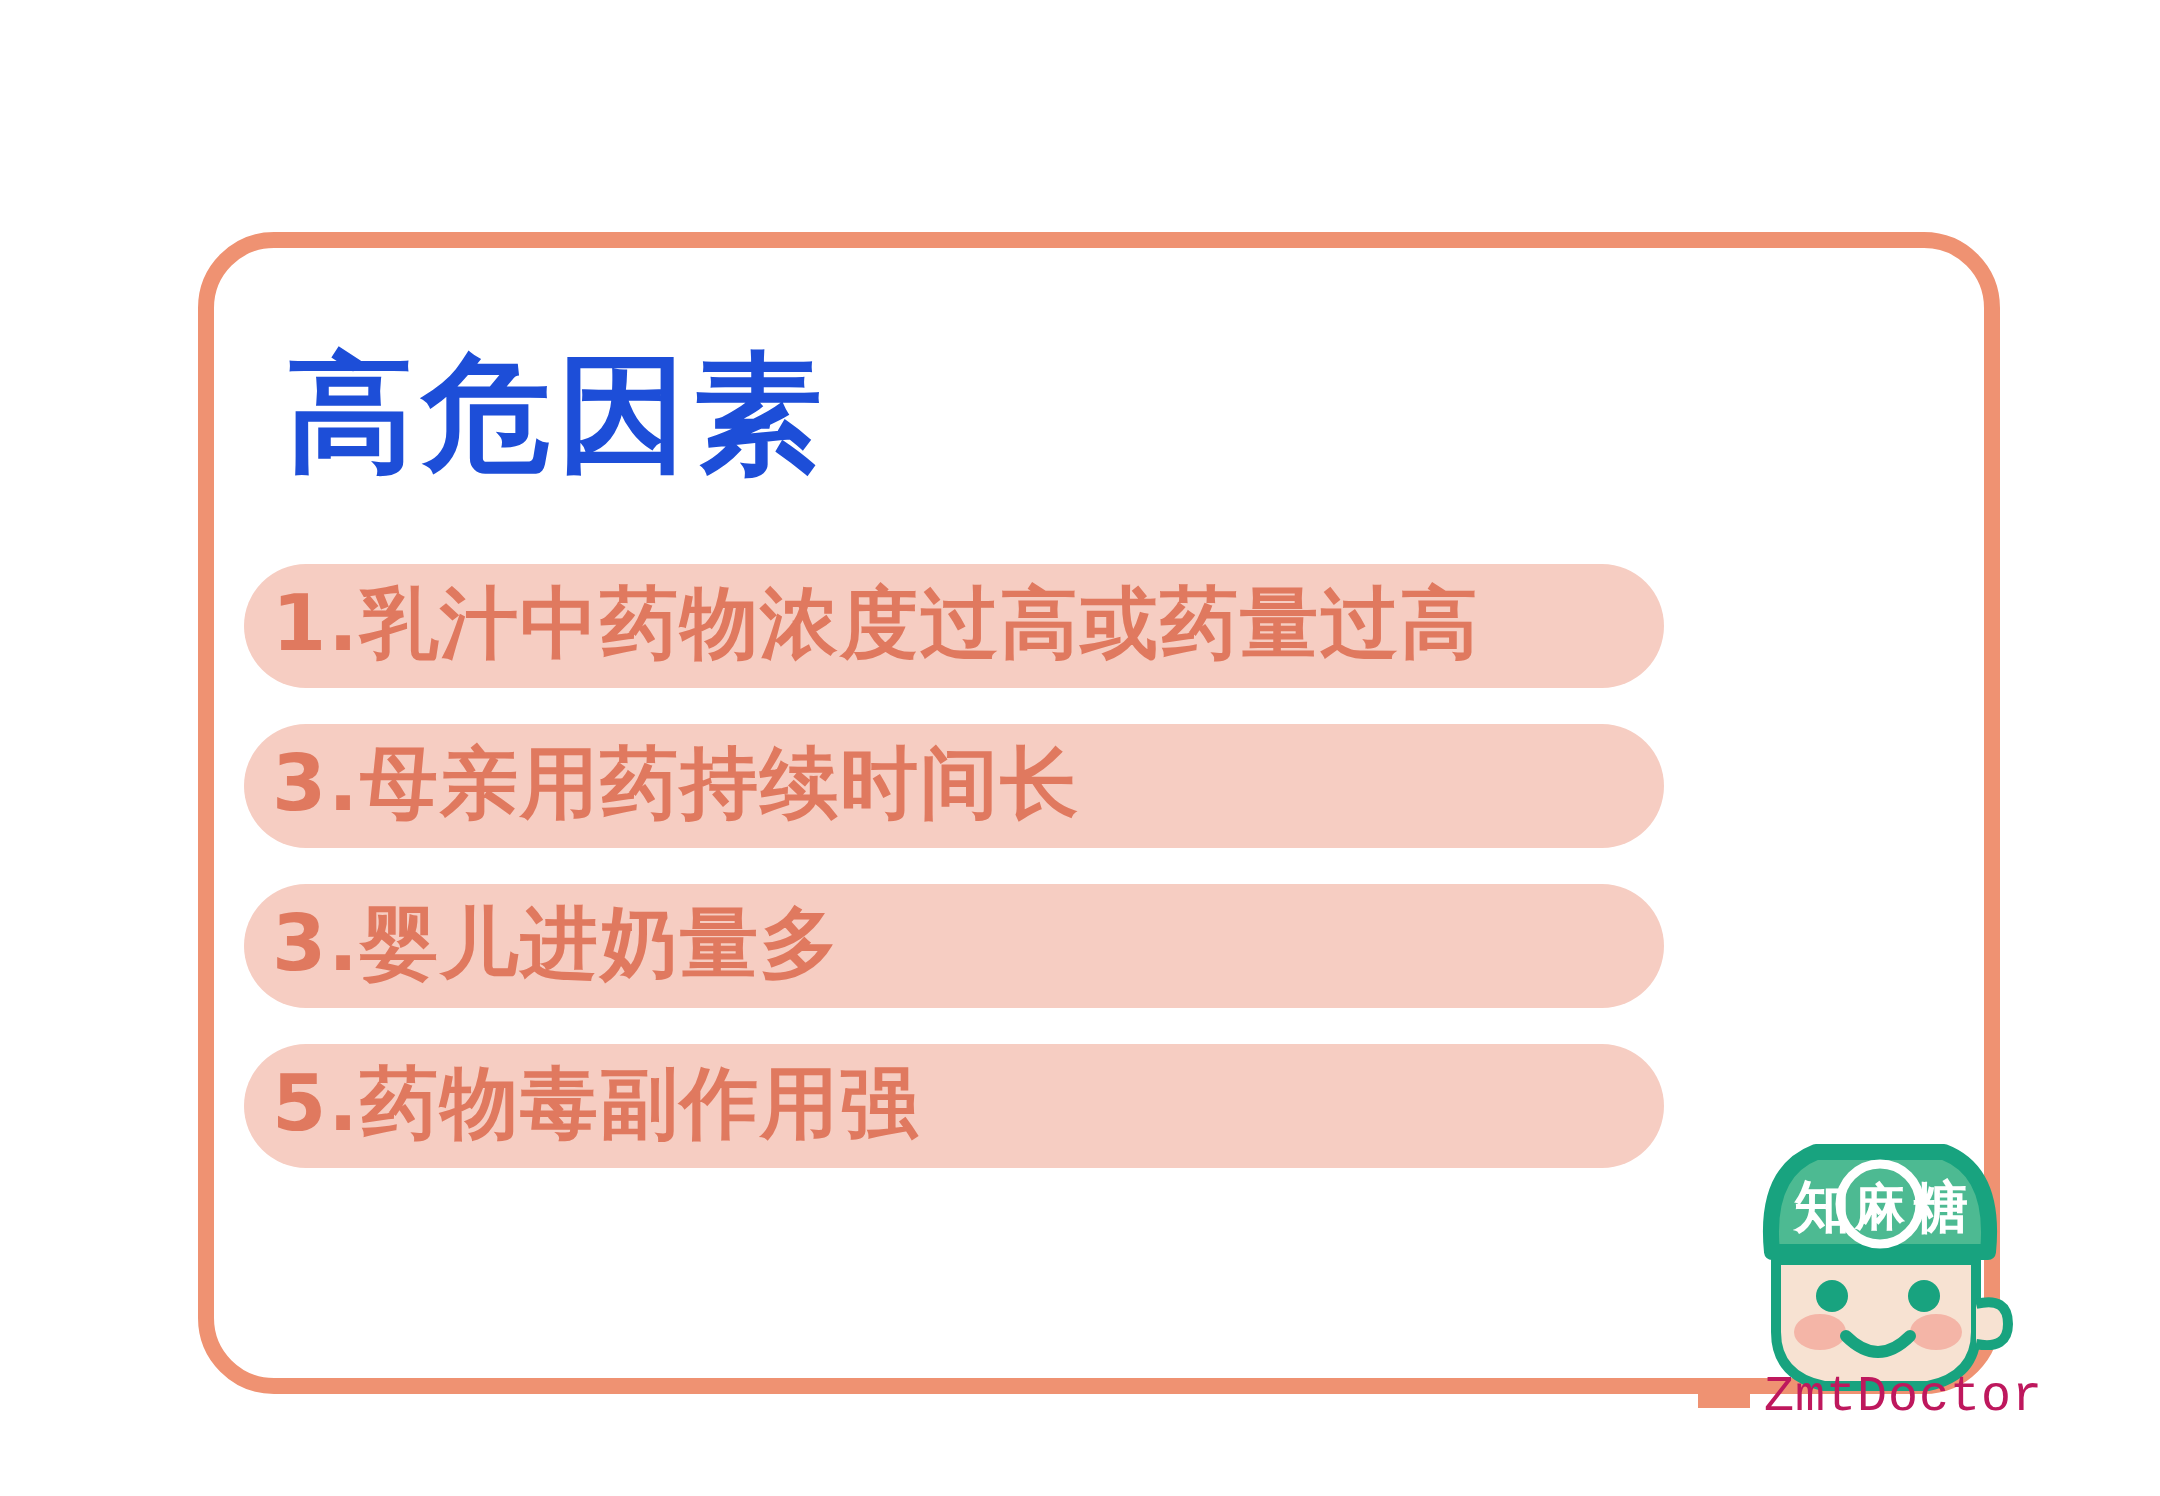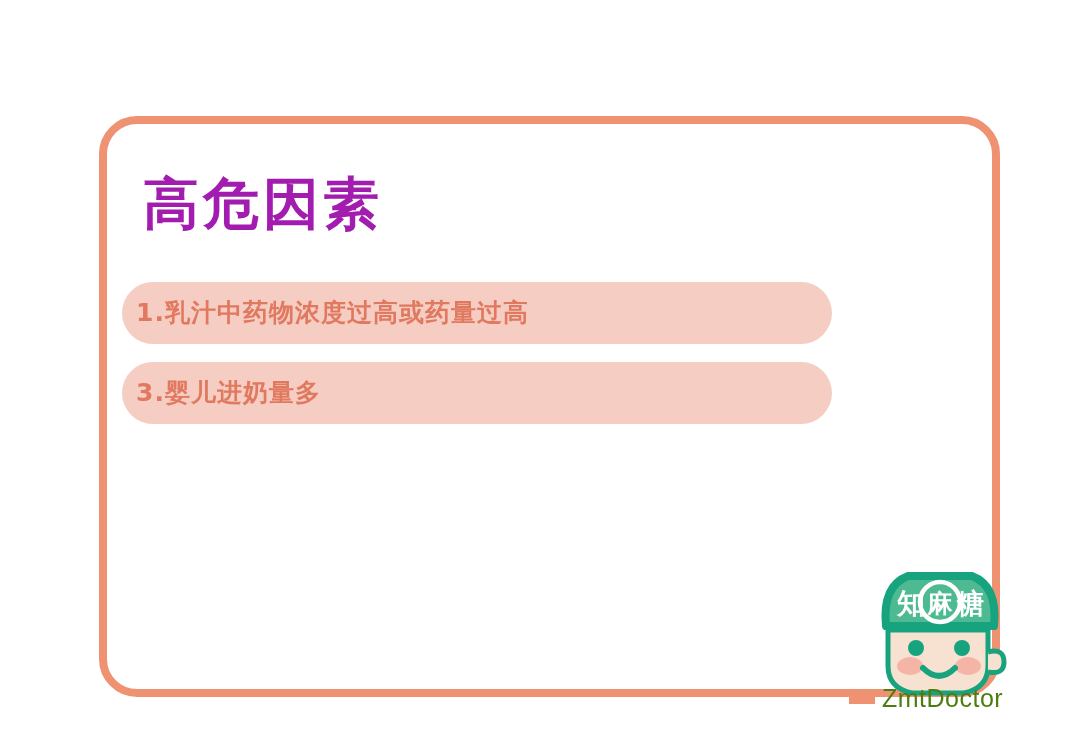"高危因素" #page-title { color: #a21caf -> #1d4ed8; font-family: Liberation Mono, monospace -> Liberation Serif, serif; font-size: 56px -> 64px }
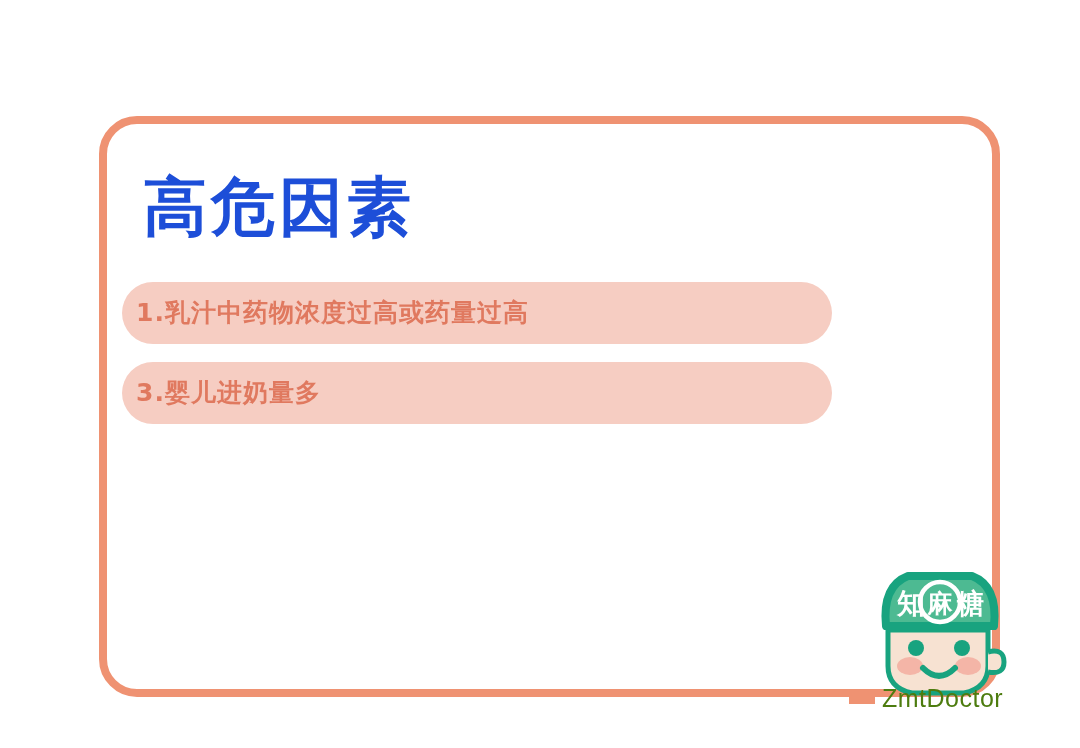"1.乳汁中药物浓度过高或药量过高" .pill-text { font-size: 25px -> 39px }
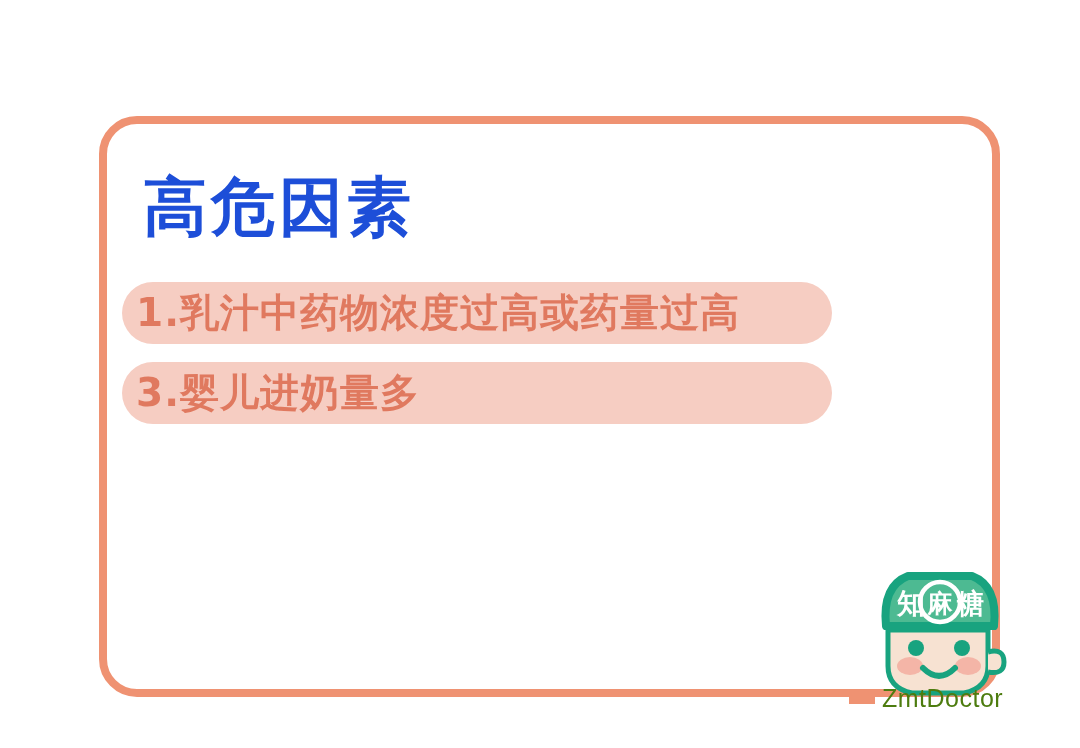"3.母亲用药持续时间长" li.pill { html: none -> <li> <span>3.母亲用药持续时间长</span> </li> }
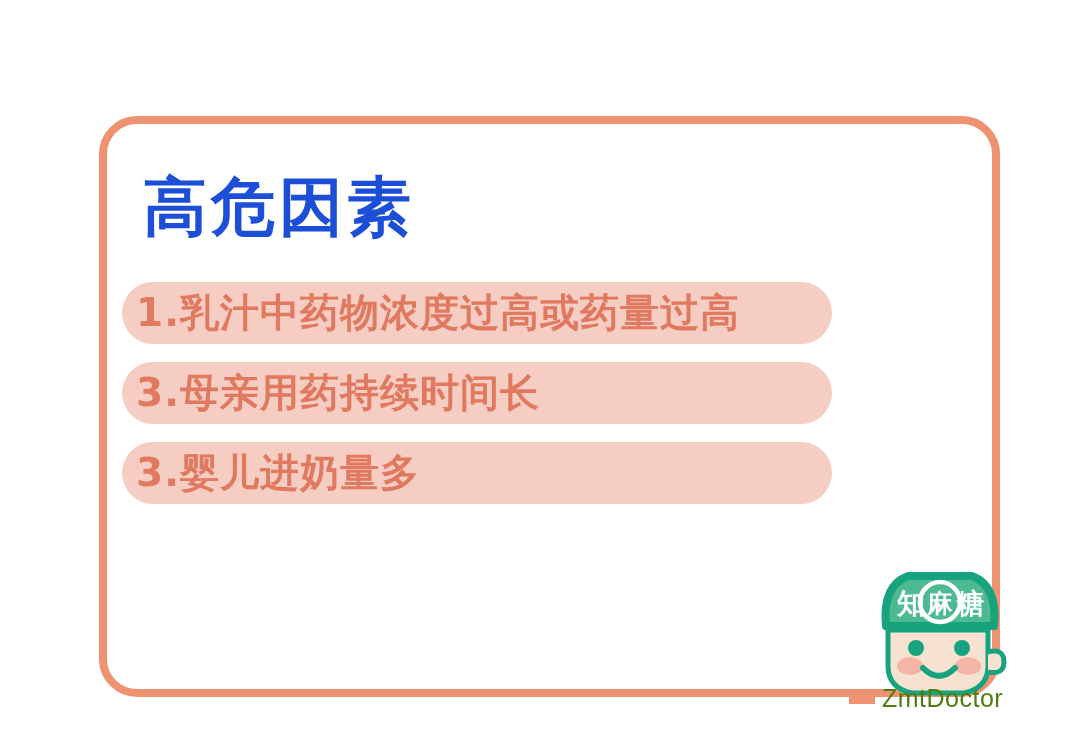"5.药物毒副作用强" li.pill { html: none -> <li> <span>5.药物毒副作用强</span> </li> }
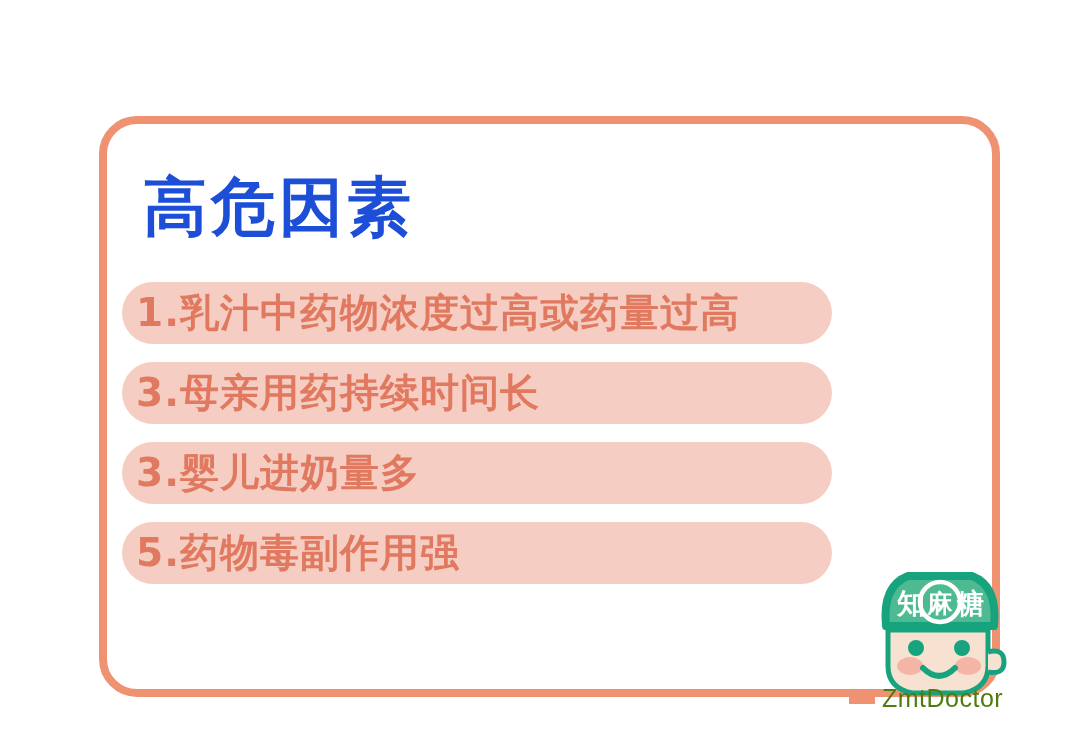"ZmtDoctor" #brand-wordmark { color: #4d7c0f -> #be185d; font-family: Liberation Sans, sans-serif -> Liberation Mono, monospace }
